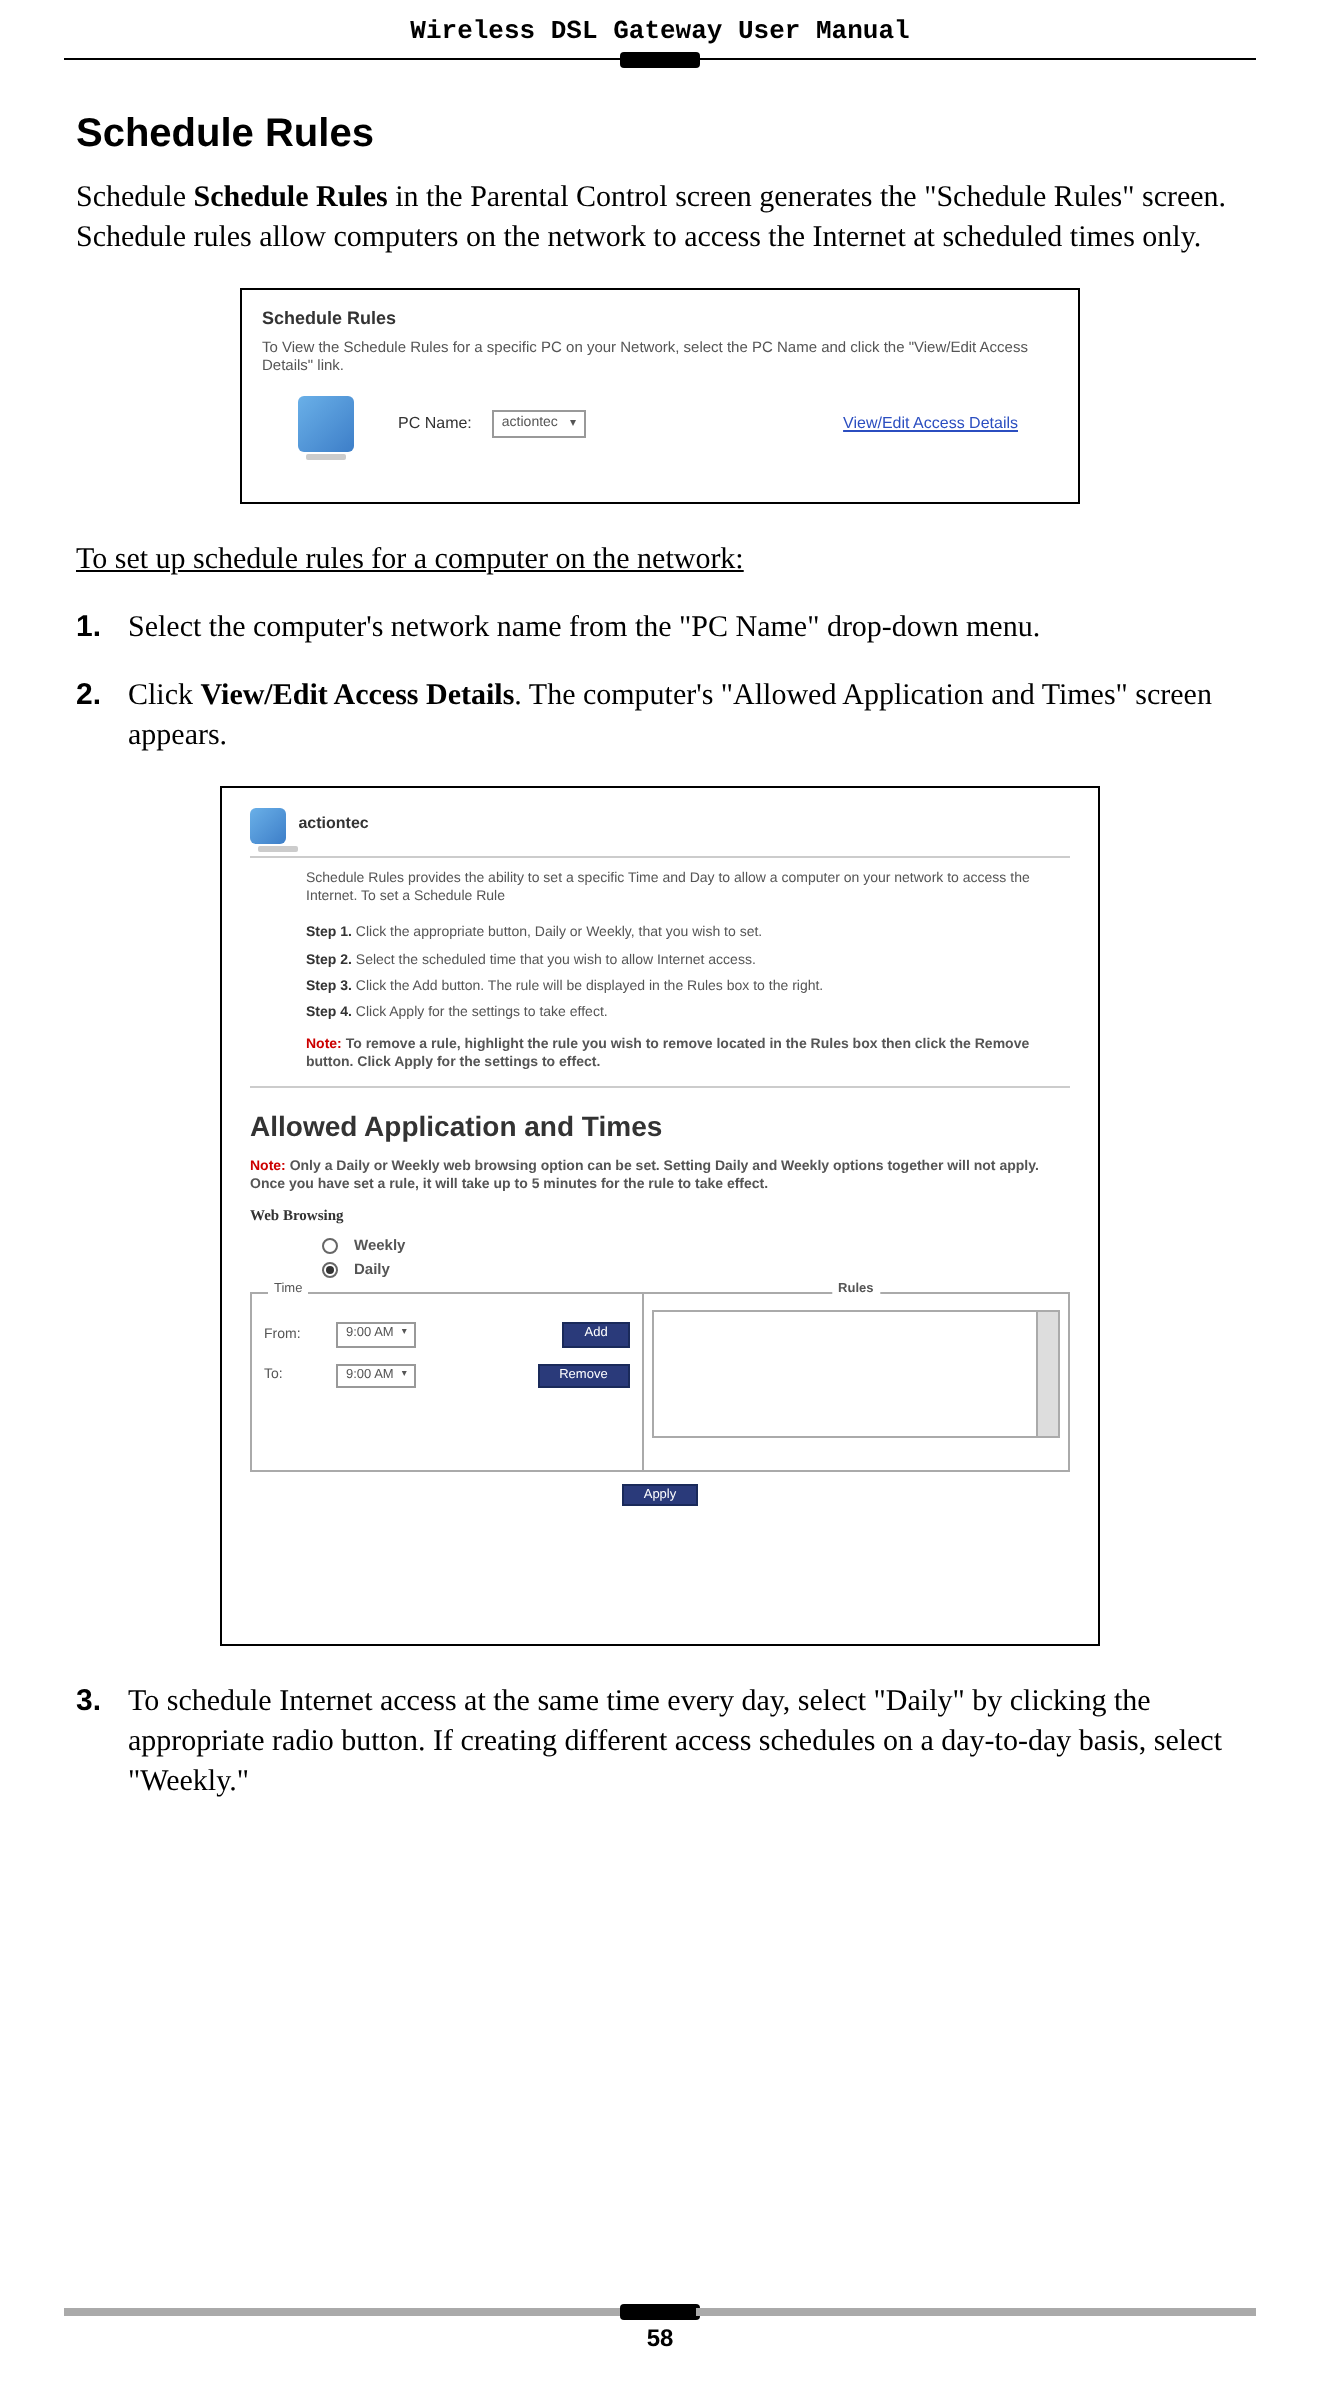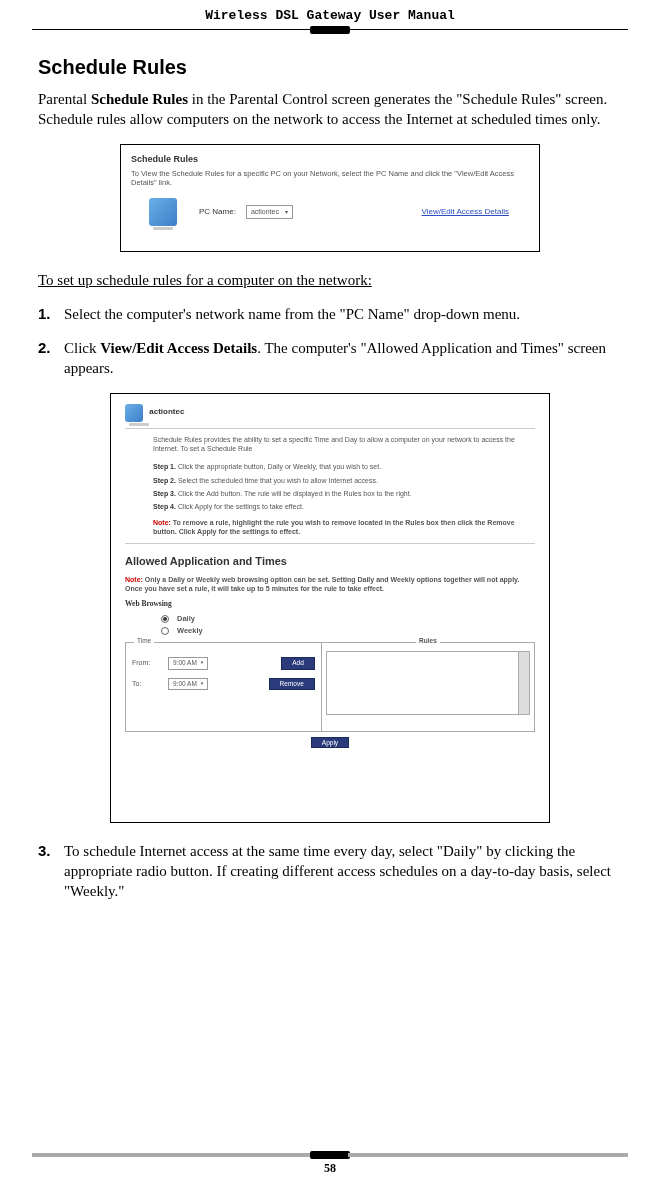"Parental" span { text: Parental -> Schedule }
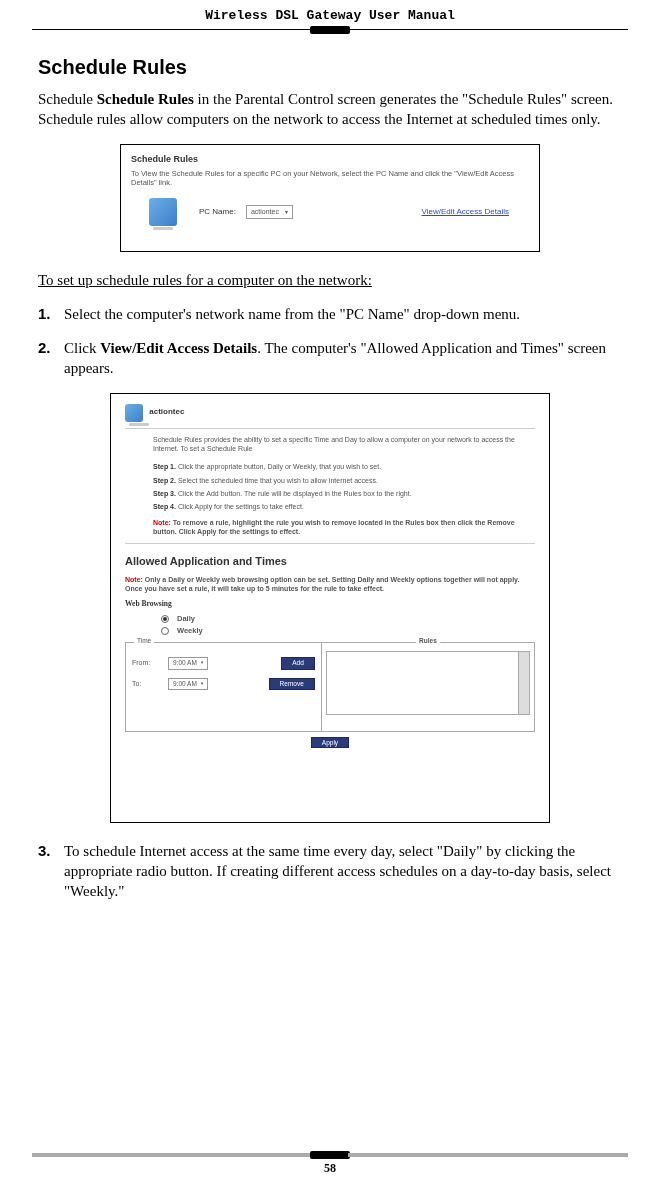"Allowed Application and Times" .fig2 .sec-title { font-size: 11px -> 14px }
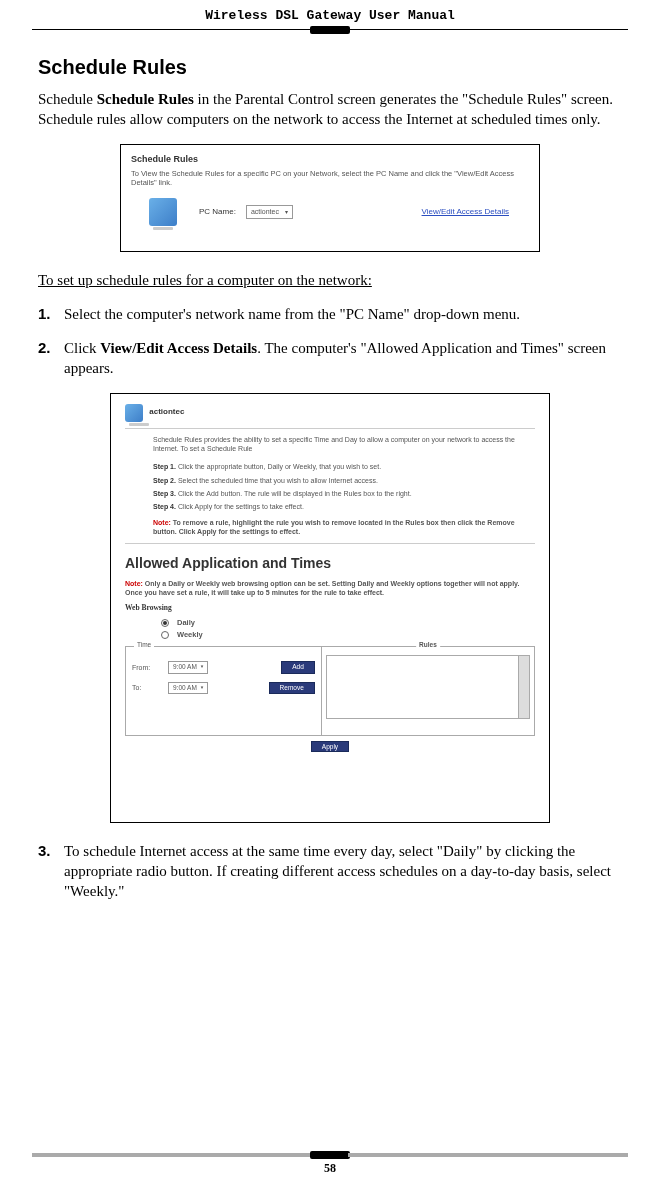"Daily" div.radio-row { order: before "Weekly" -> after "Weekly" }
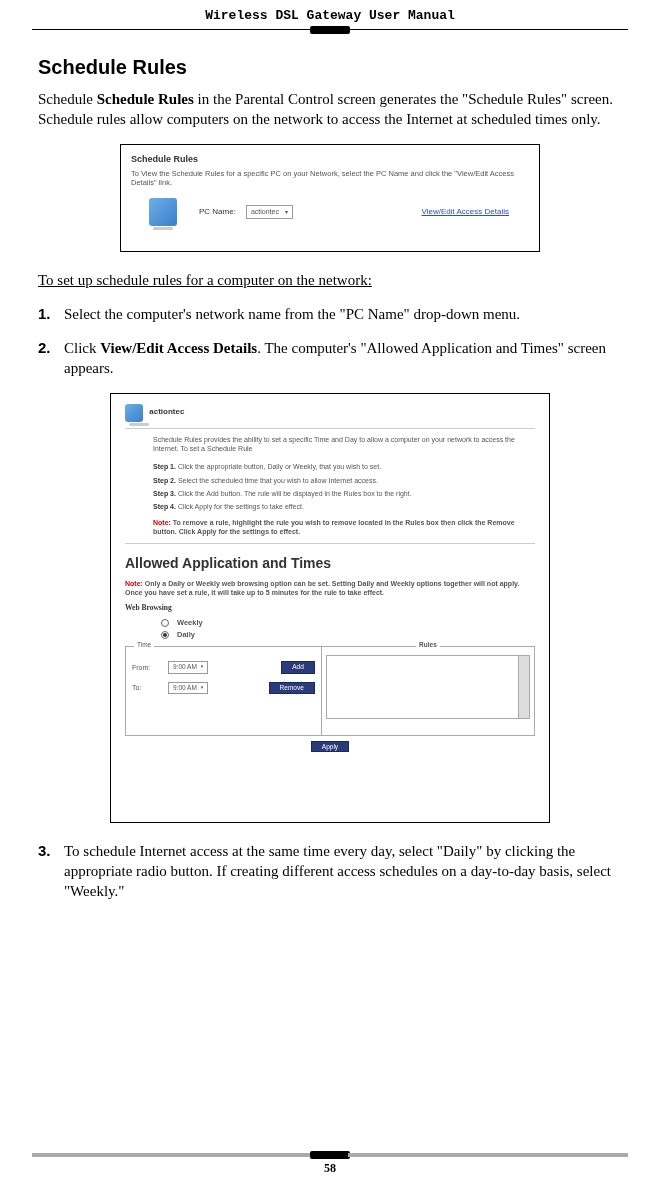"58" .footer .pg { font-family: Liberation Serif, serif -> Liberation Sans, sans-serif }
